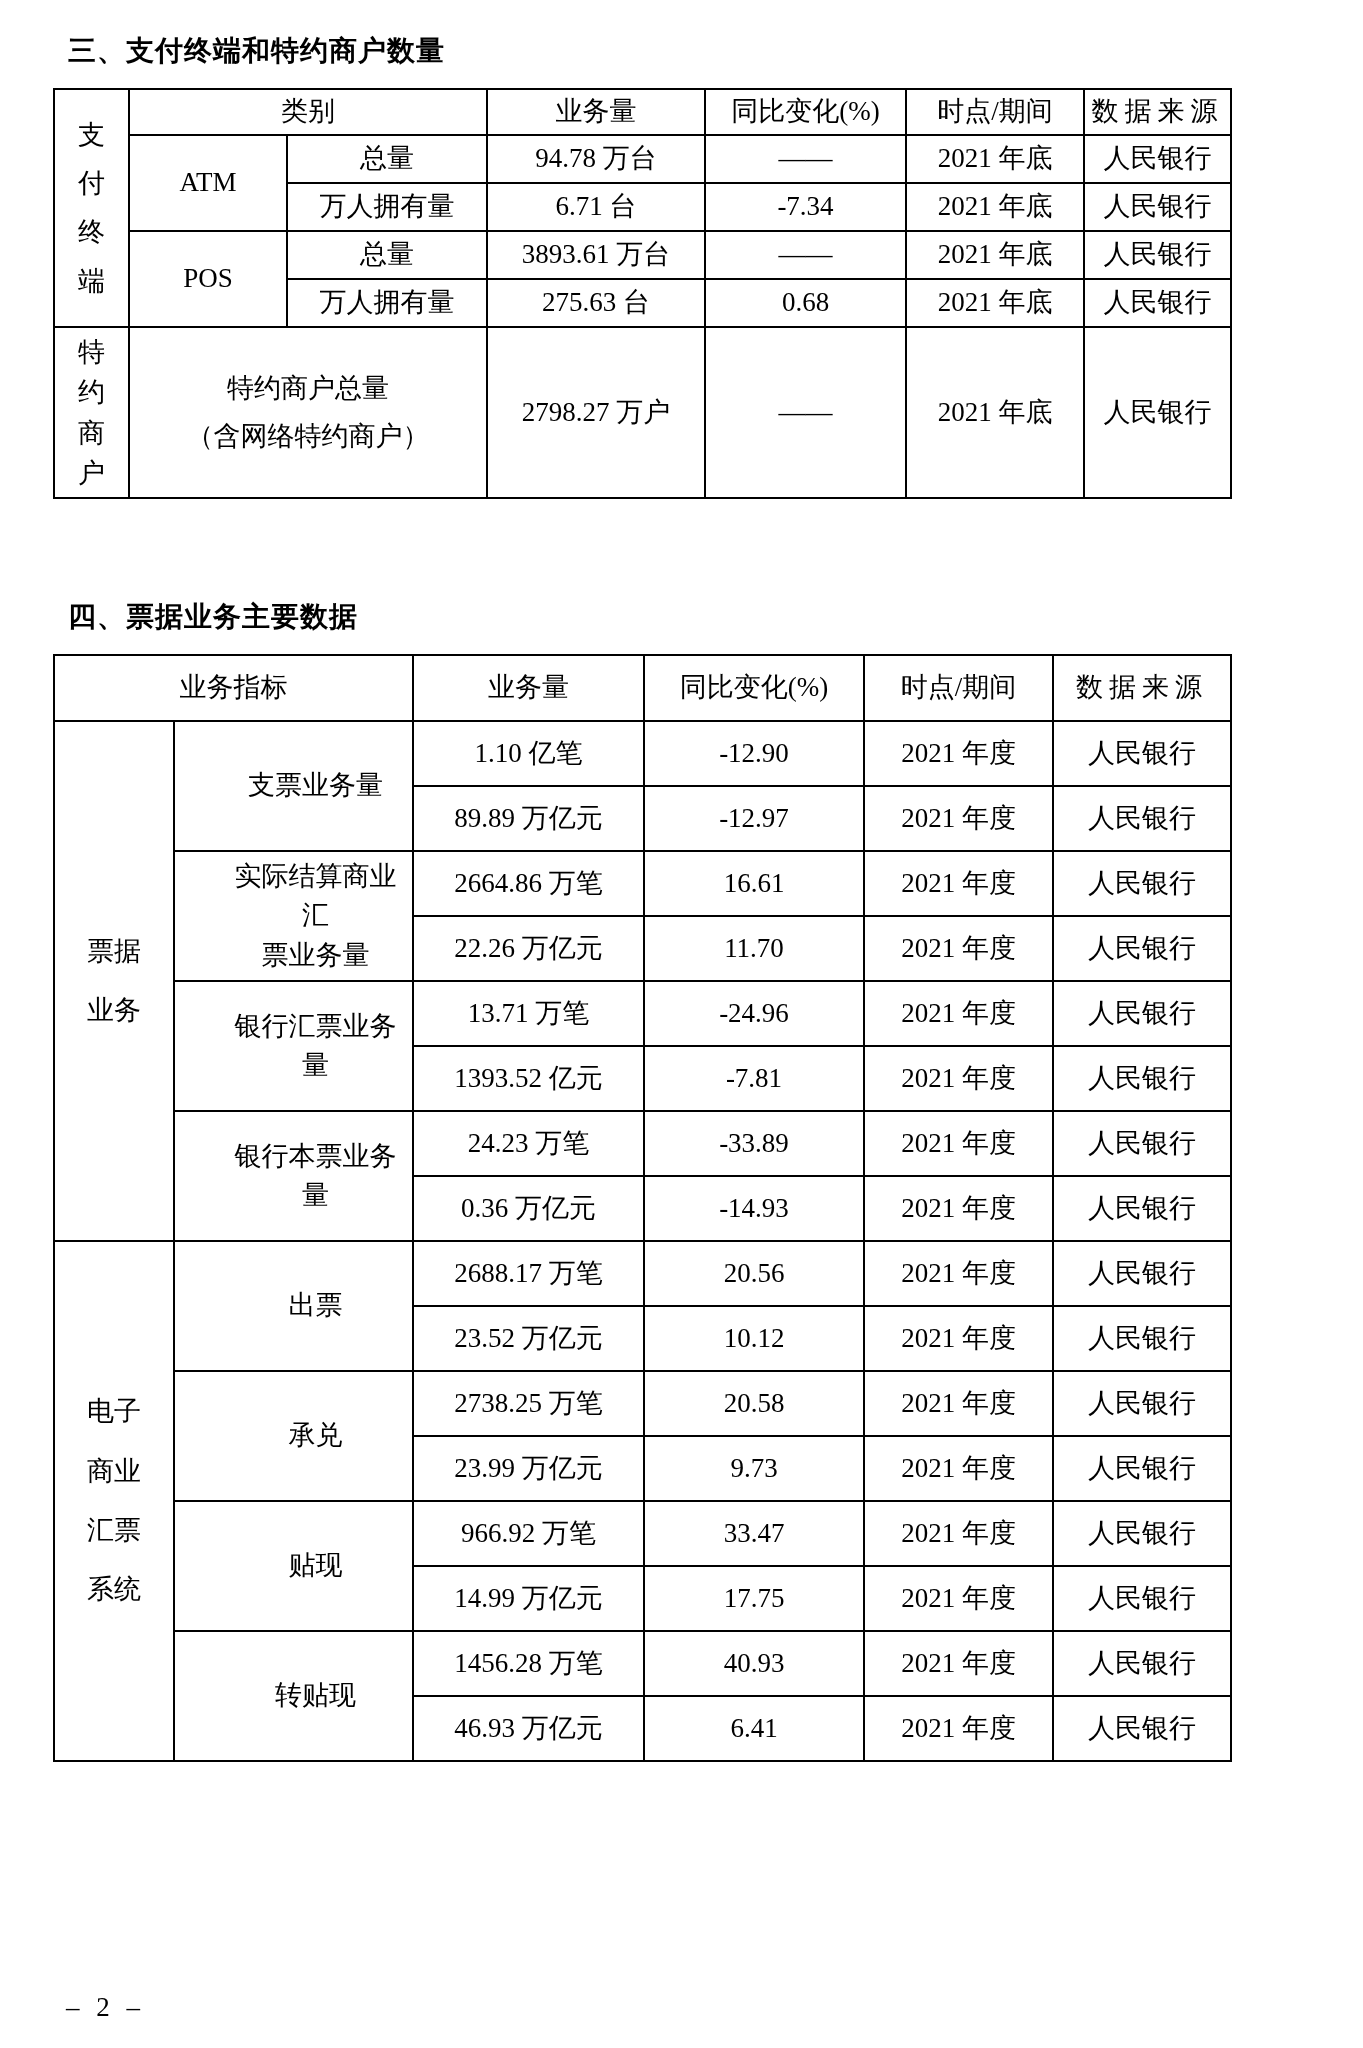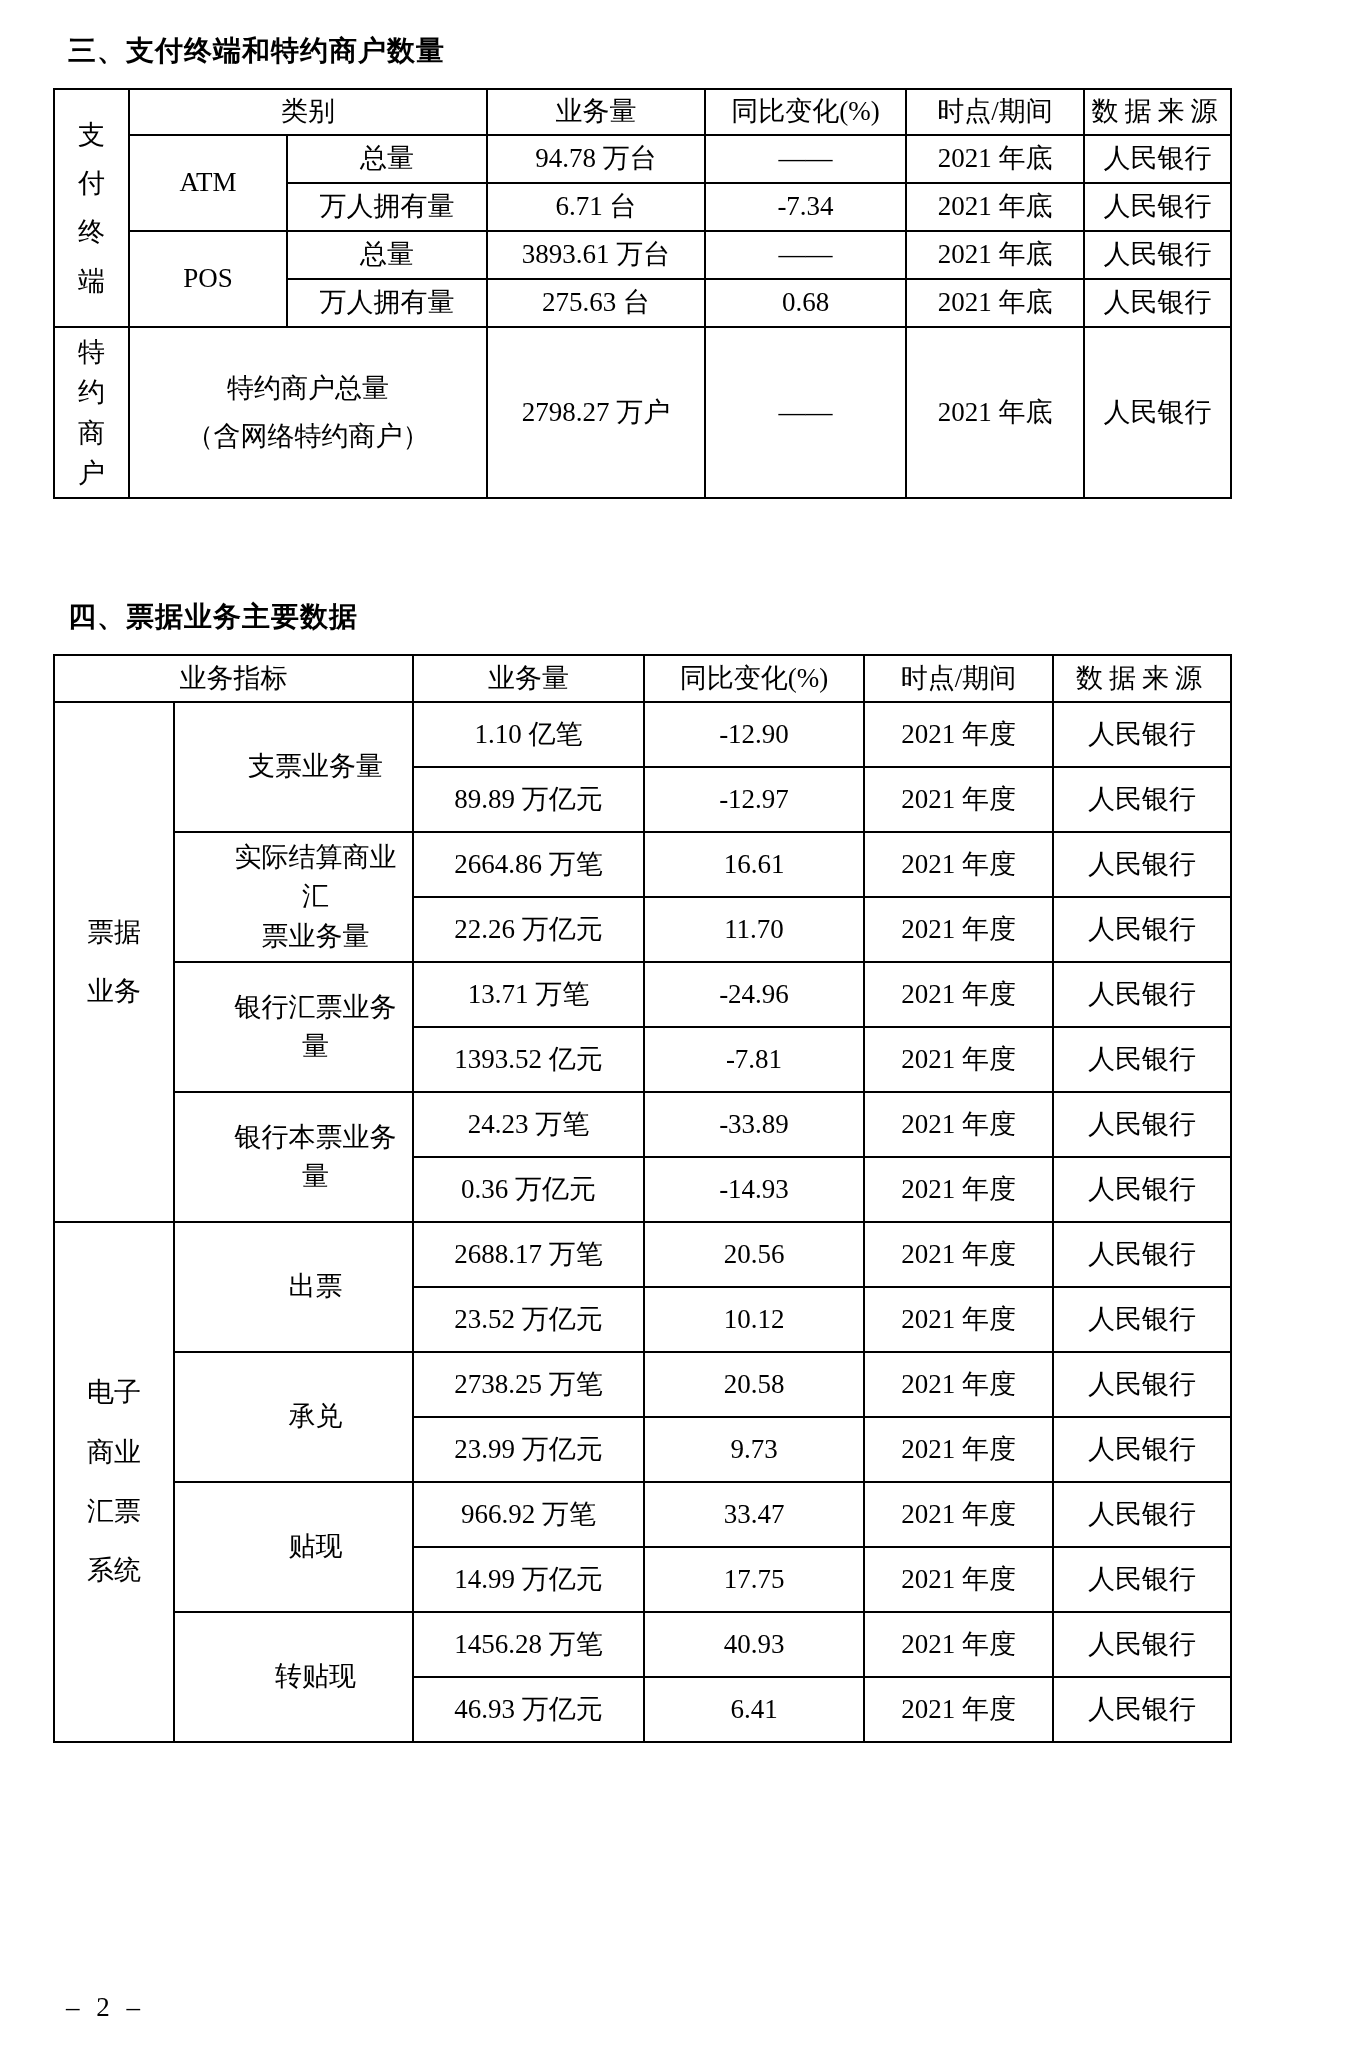"业务指标" tr.h2row { height: 47px -> 66px }
